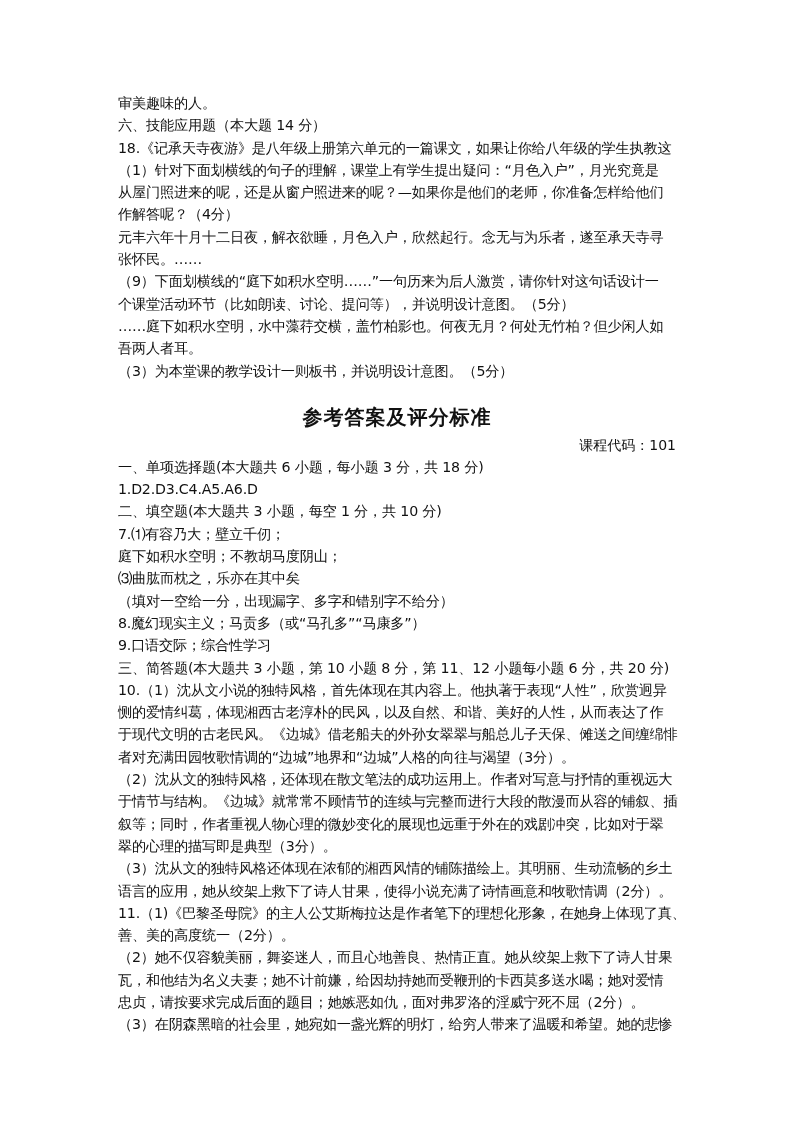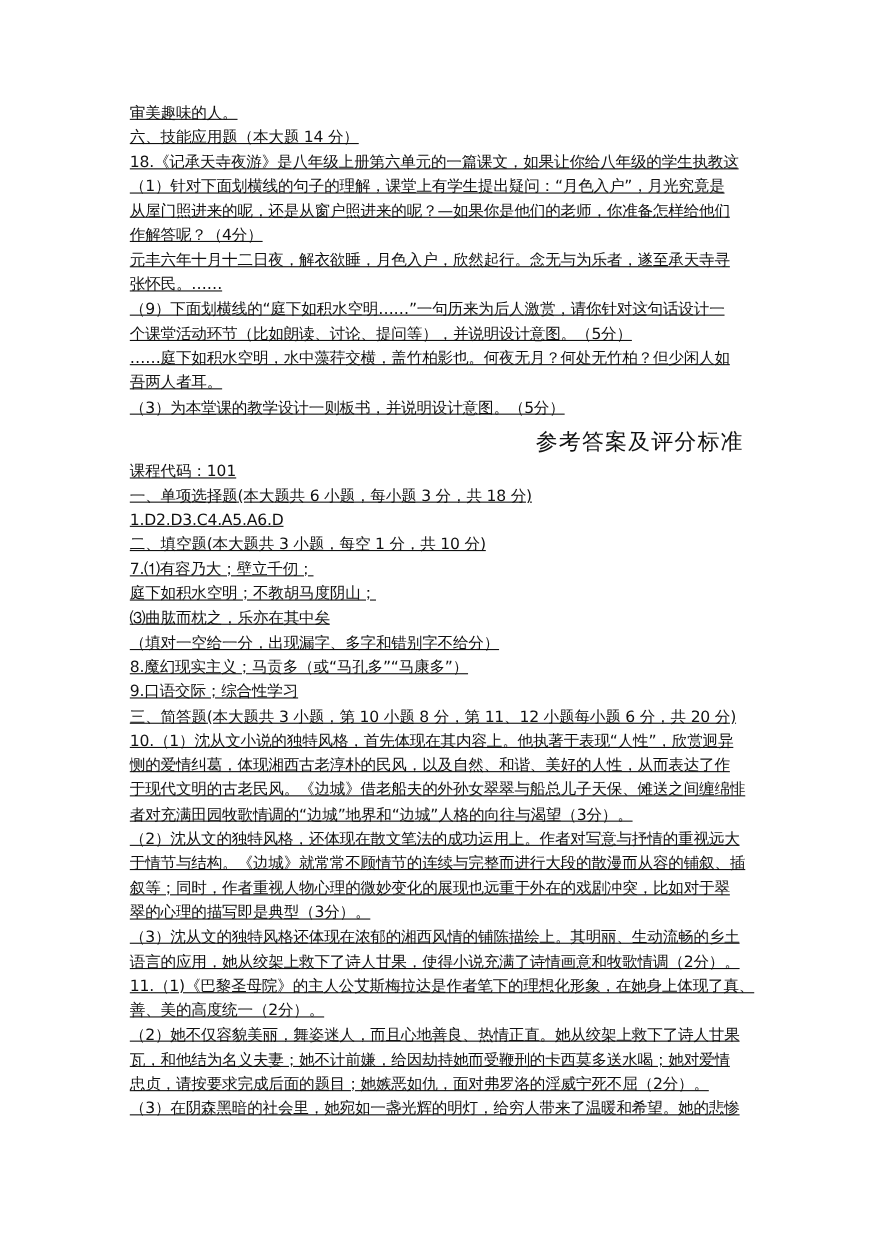"审美趣味的人。" .line { text-decoration: underline -> none }
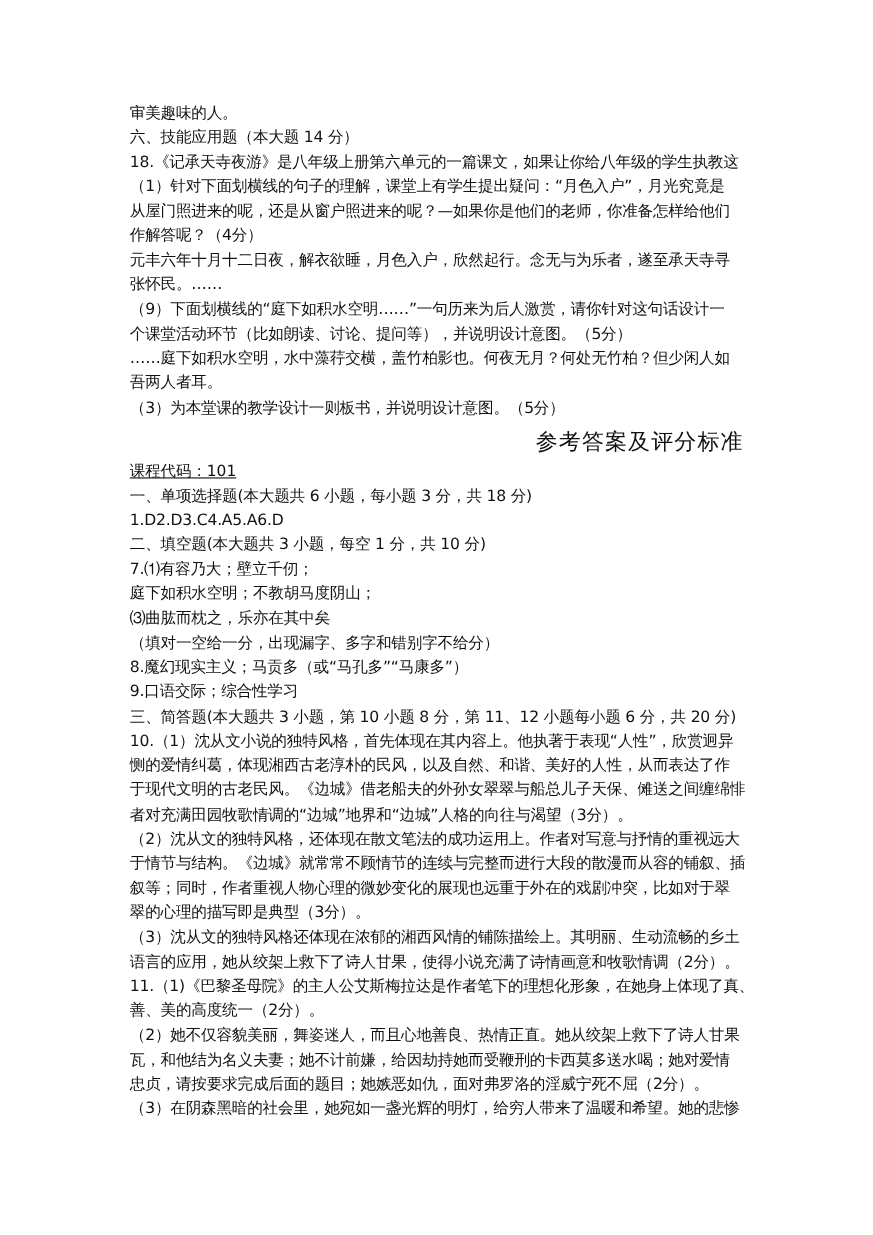"参考答案及评分标准" .title { font-weight: none -> bold; margin-top: 2px -> 18px; text-align: right -> center }
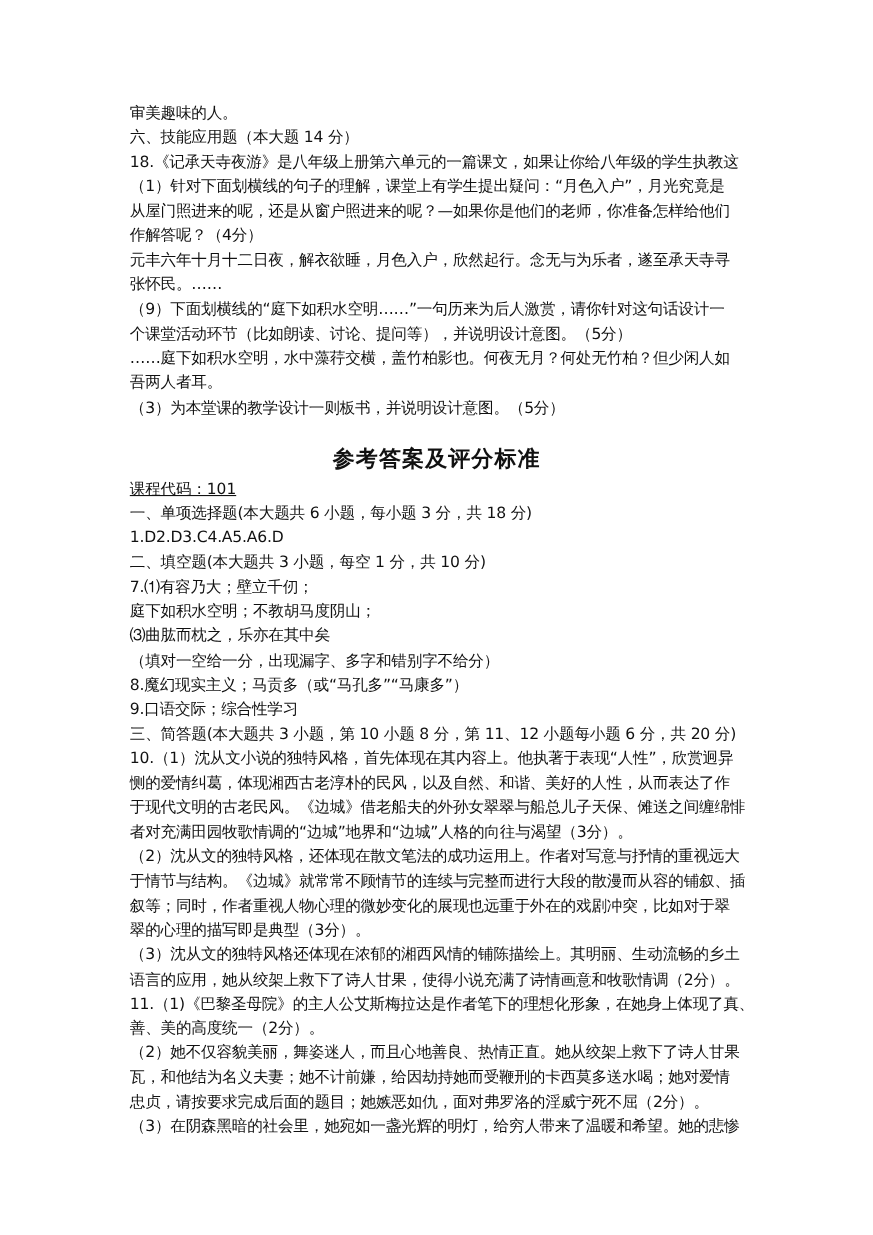"课程代码：101" .subtitle { text-align: left -> right; text-decoration: underline -> none }
